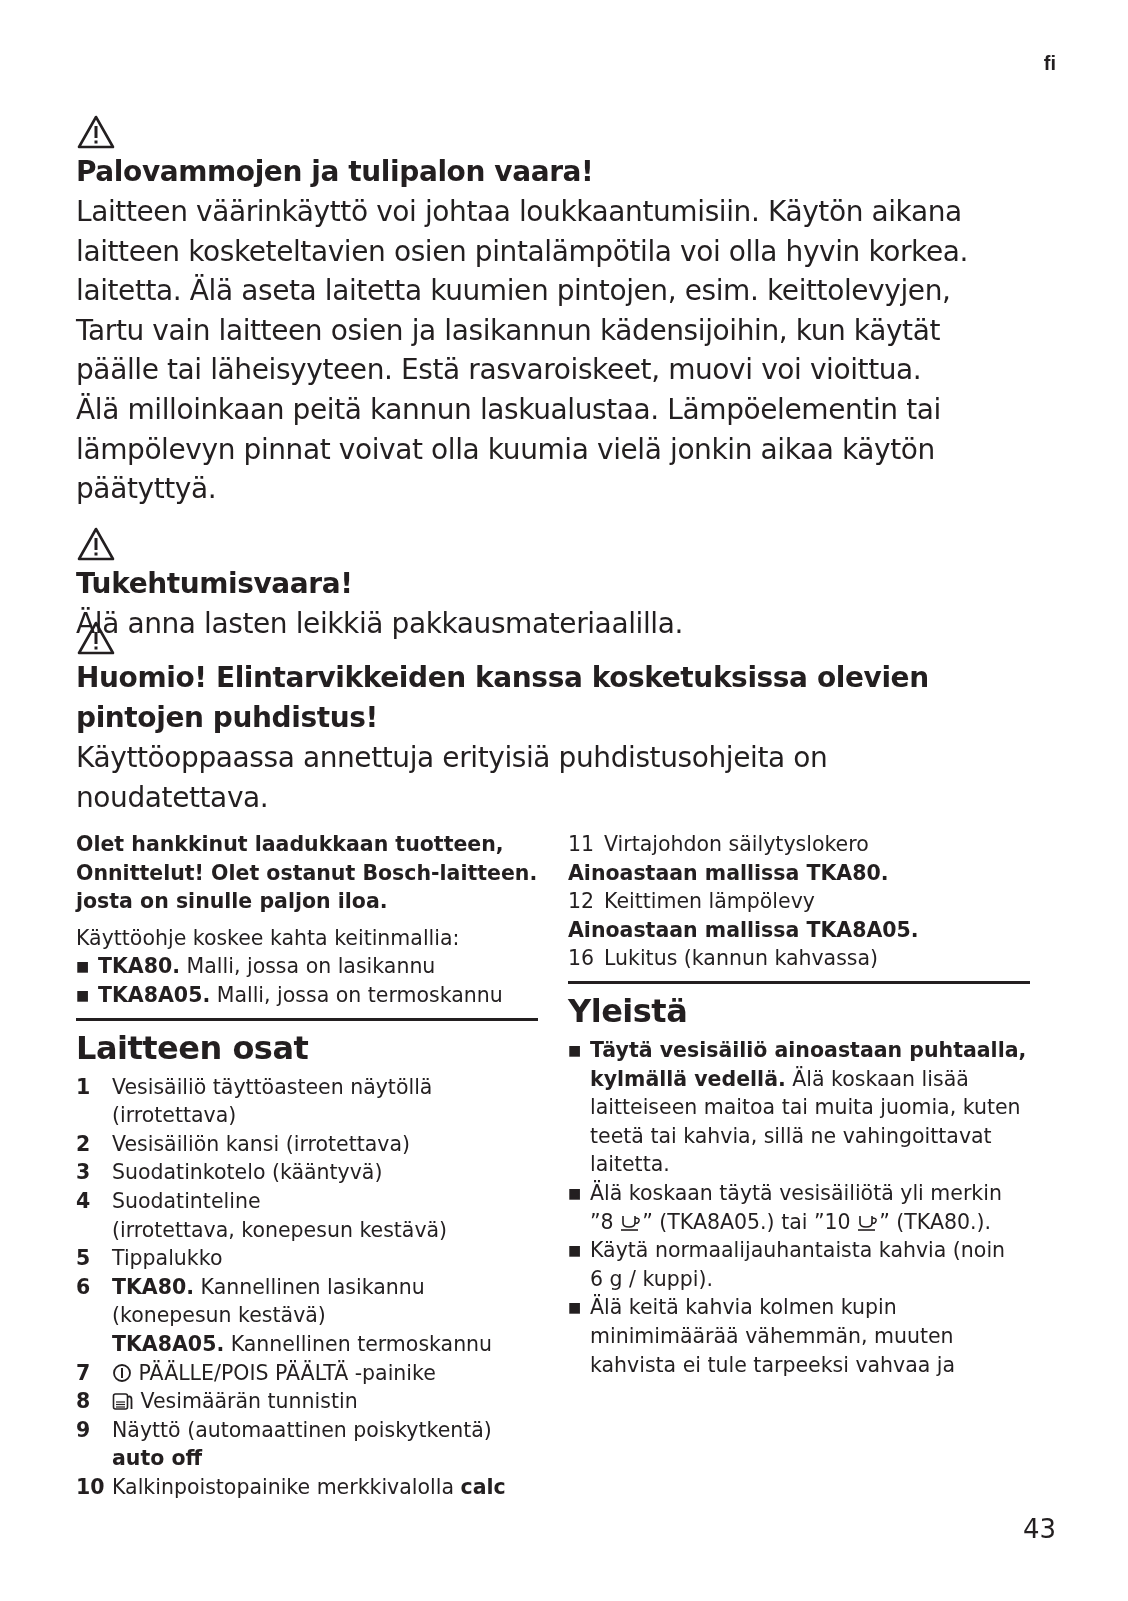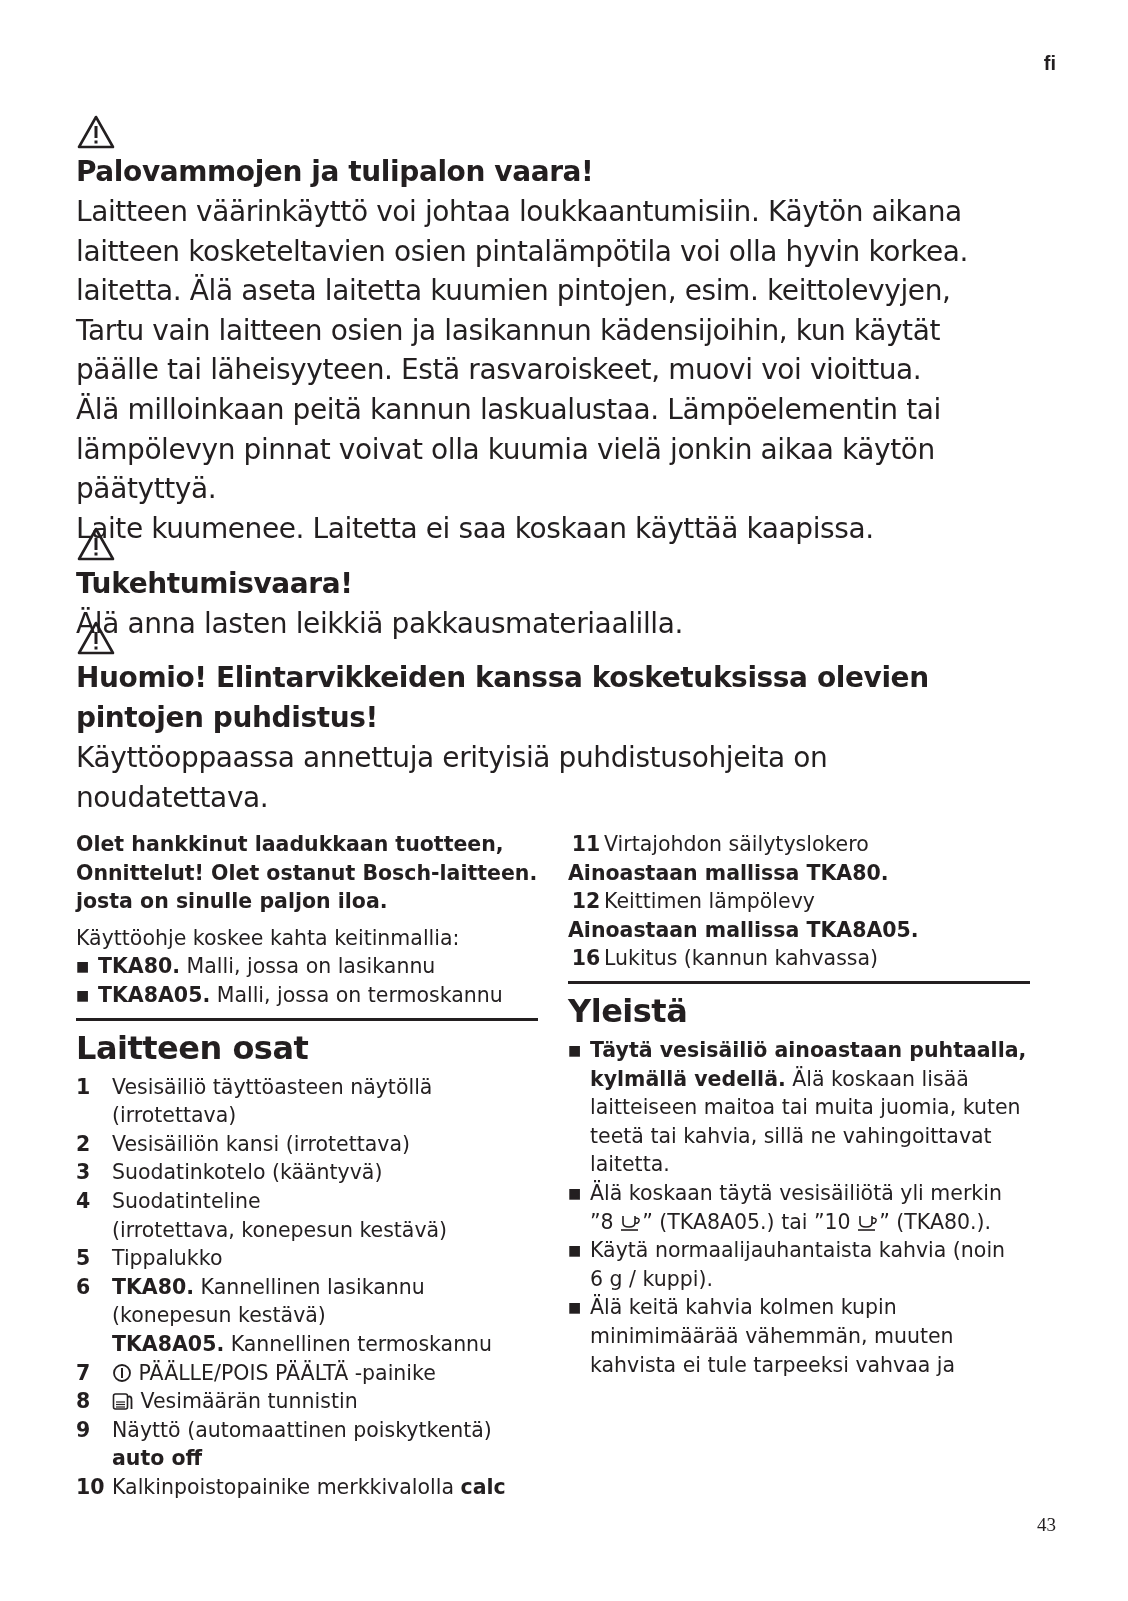"Laite kuumenee. Laitetta ei saa" div { html: <div>Laite kuumenee. Laitetta ei saa koskaan käyttää kaapissa.</div> -> none }
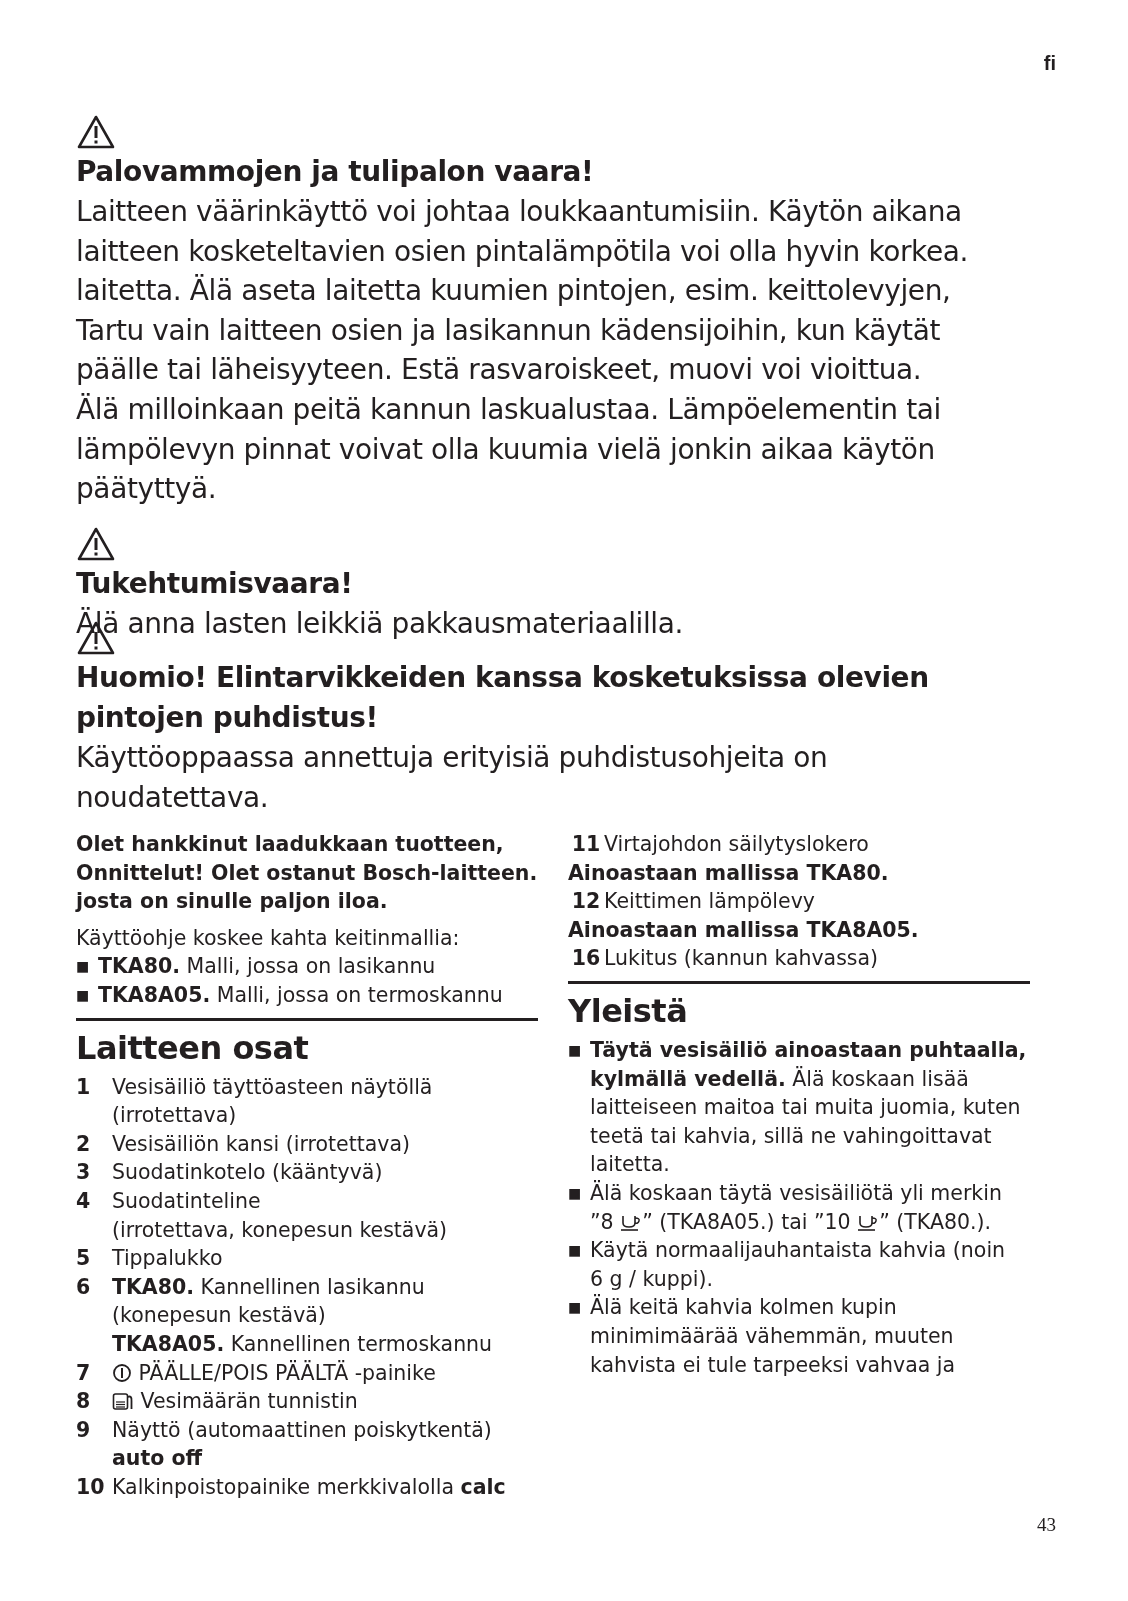"11" .rp .num { font-weight: bold -> normal; text-align: center -> none }
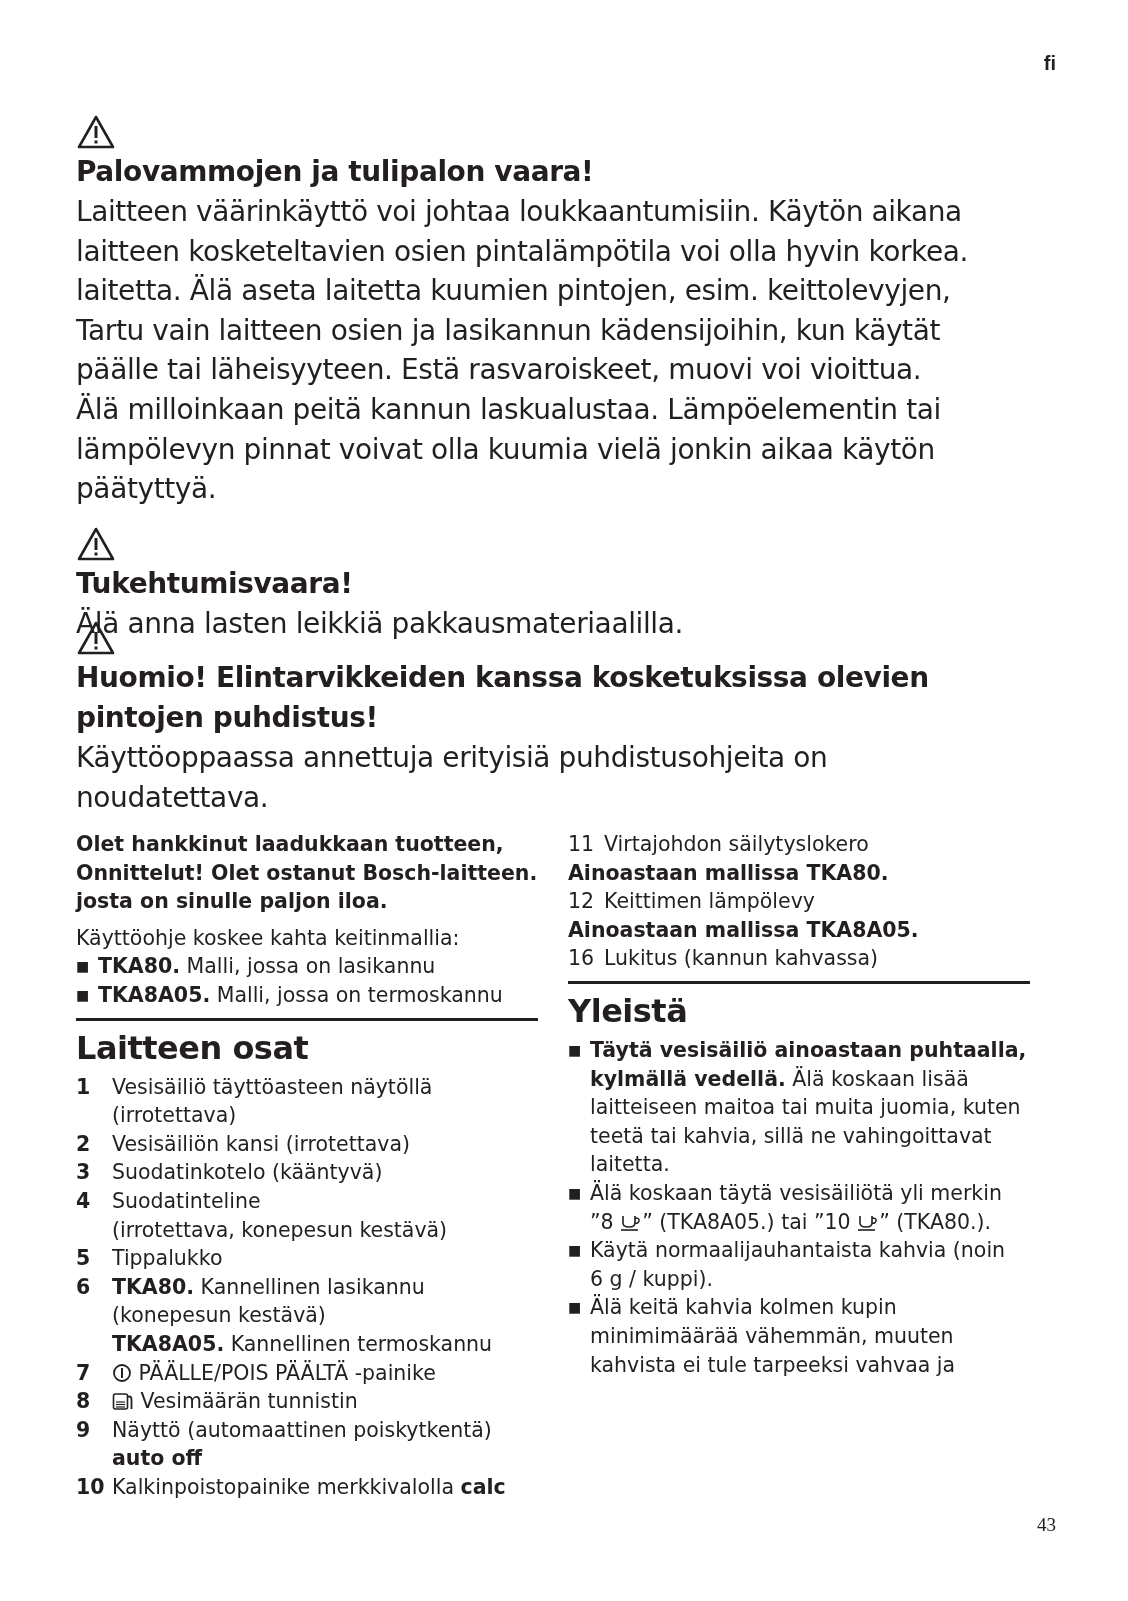"43" .page-num { font-family: Liberation Serif, serif -> none; font-size: 19px -> 26px }
